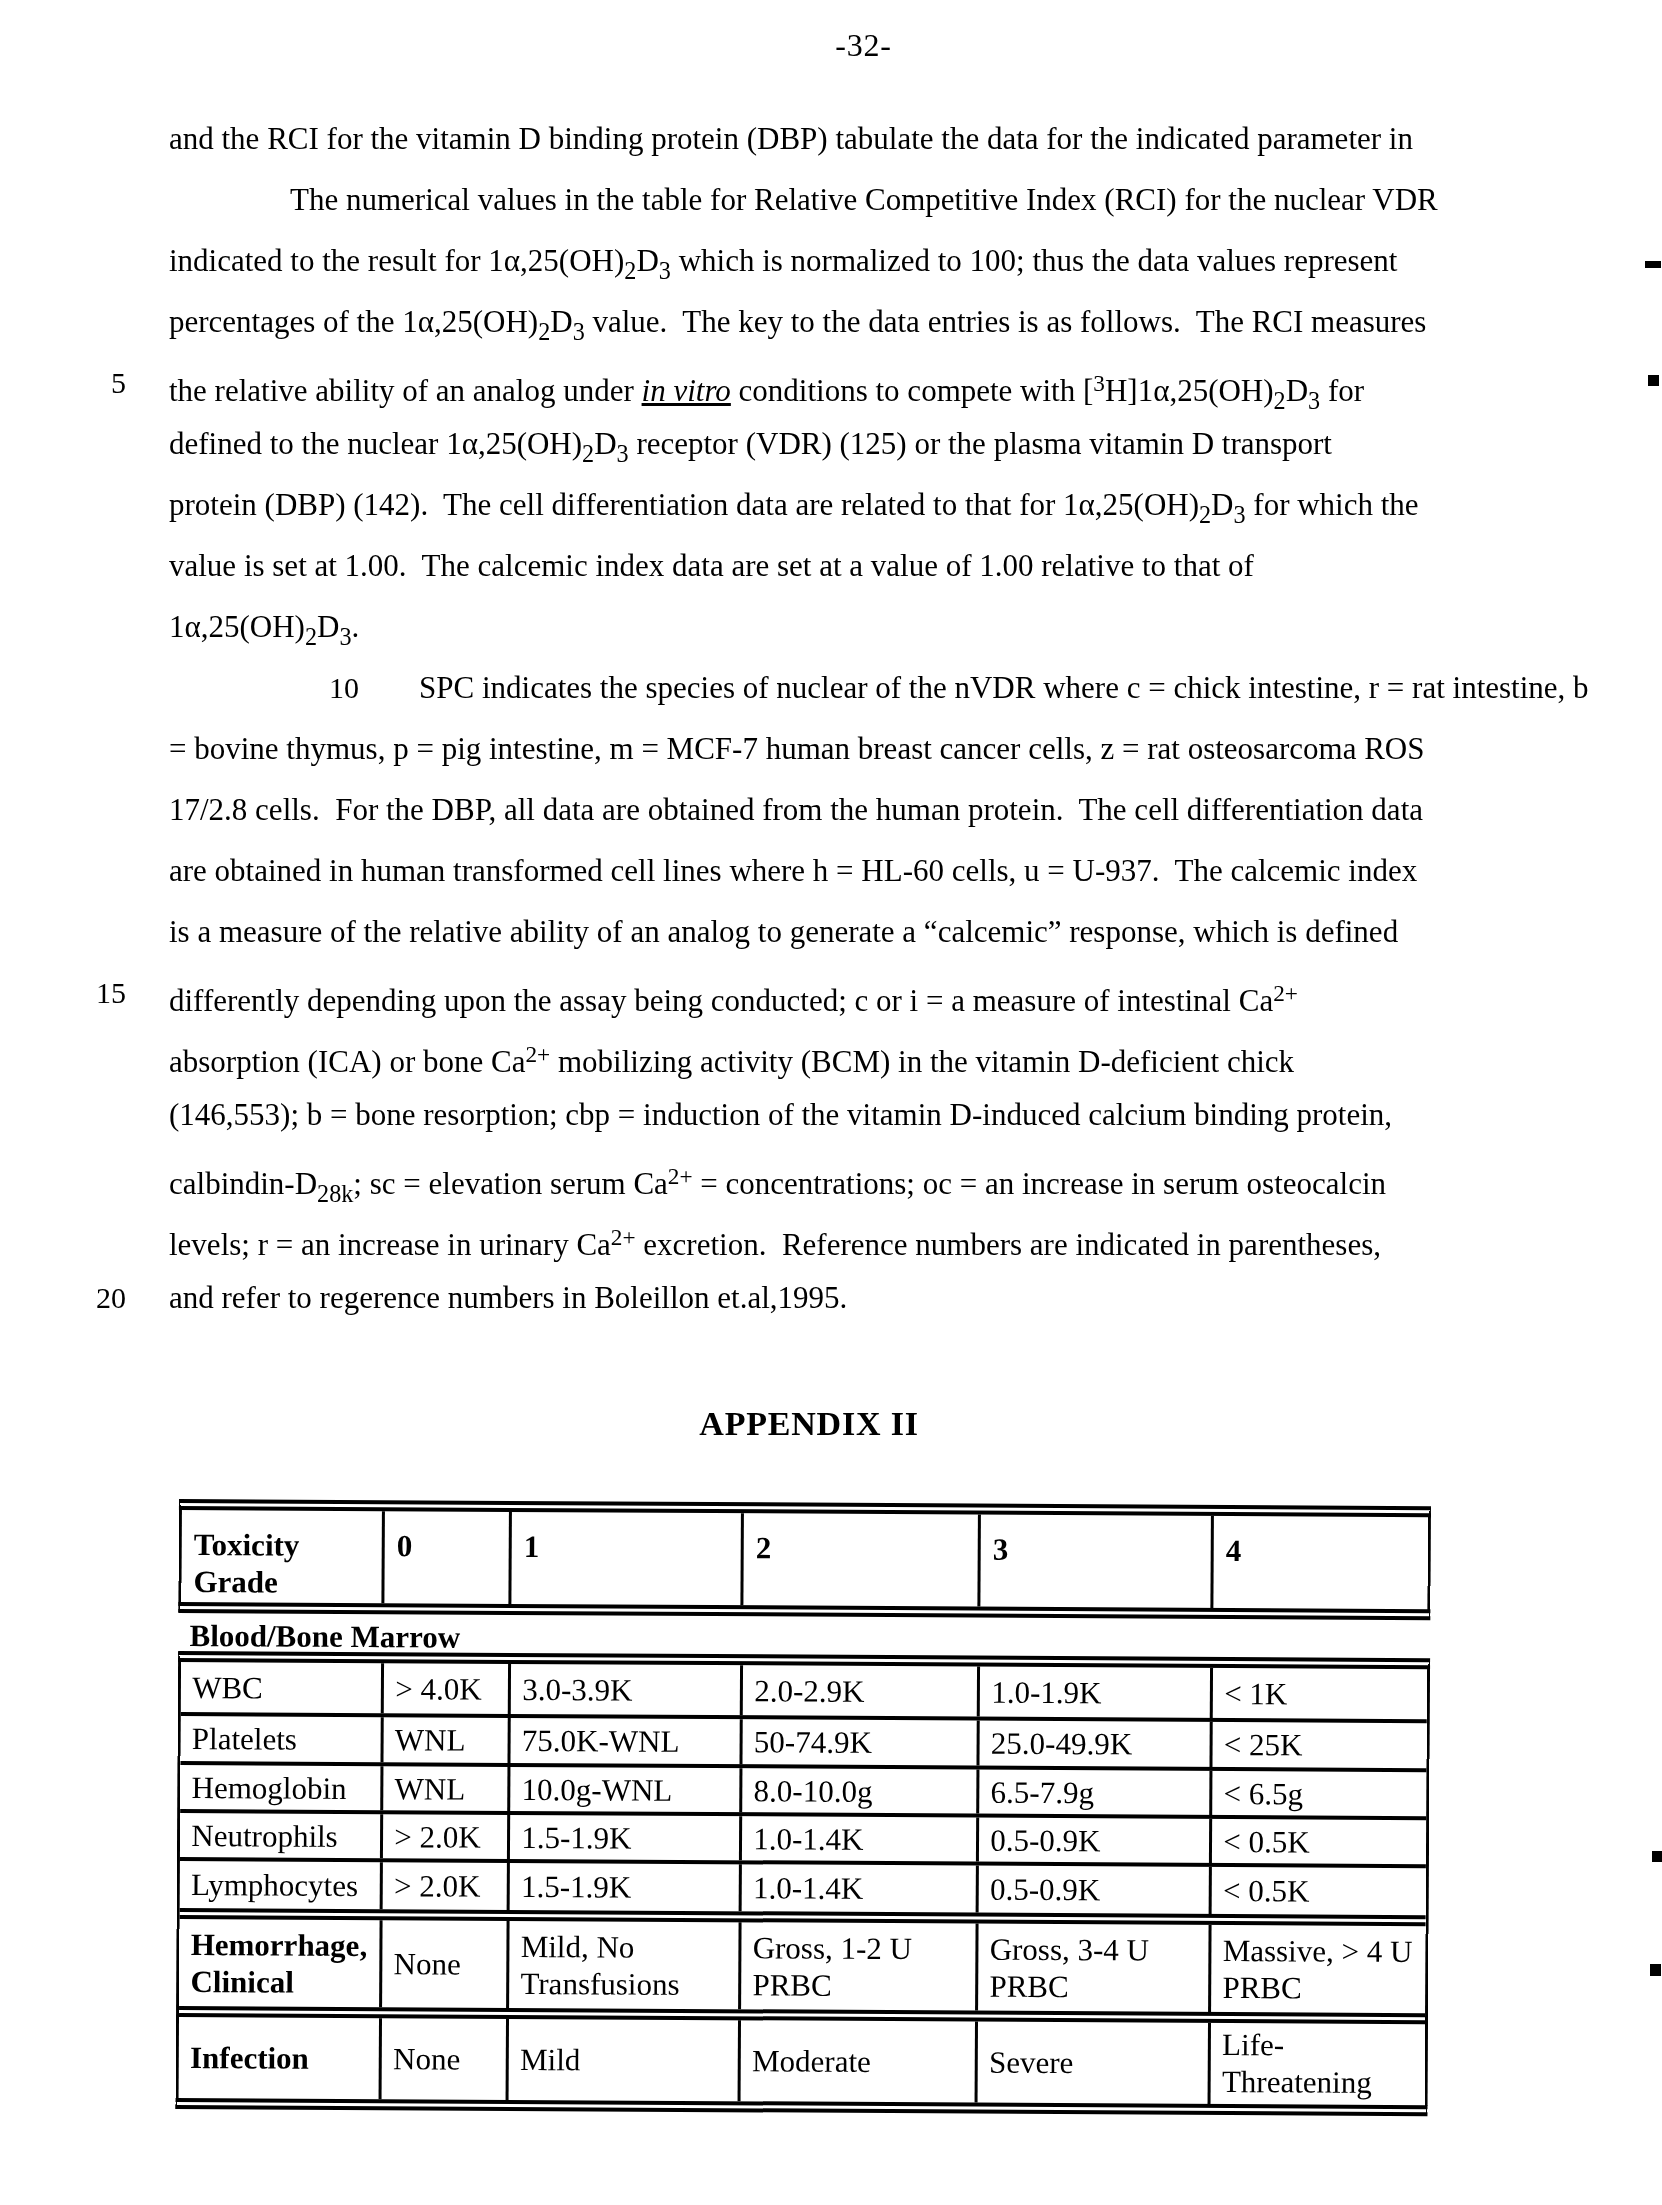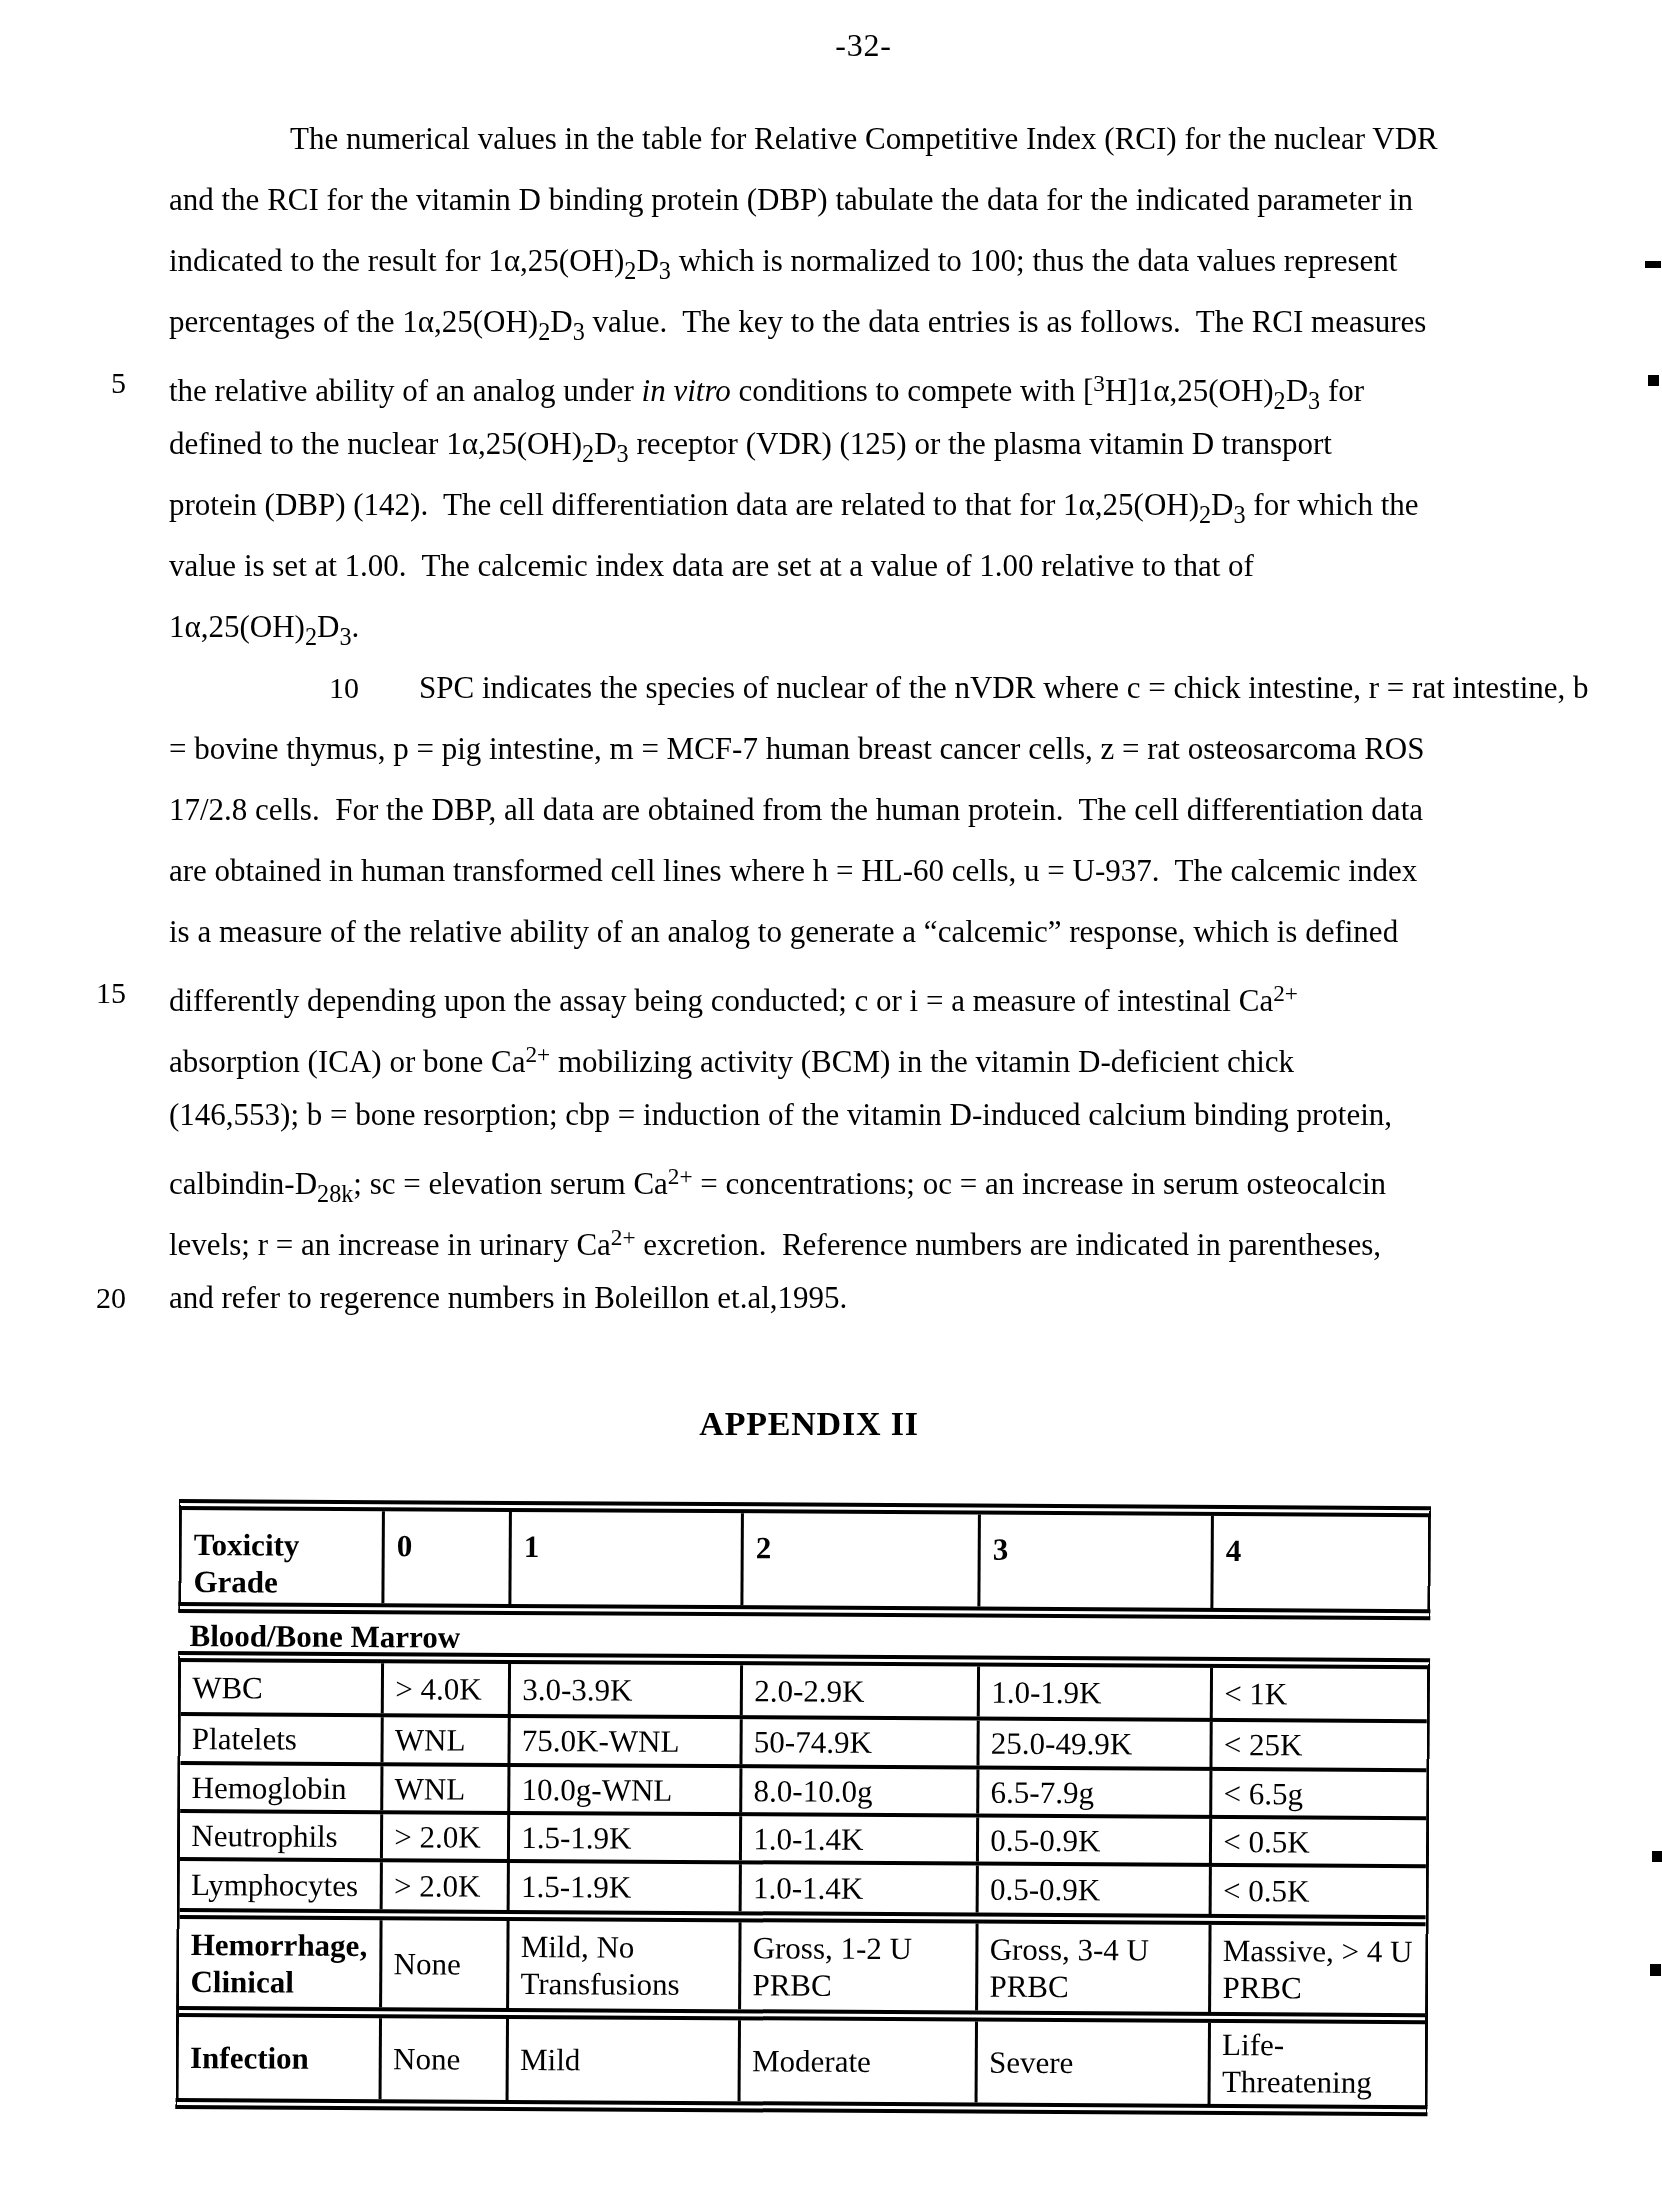"The numerical values in the" div.line { order: before "and the RCI for the" -> after "and the RCI for the" }
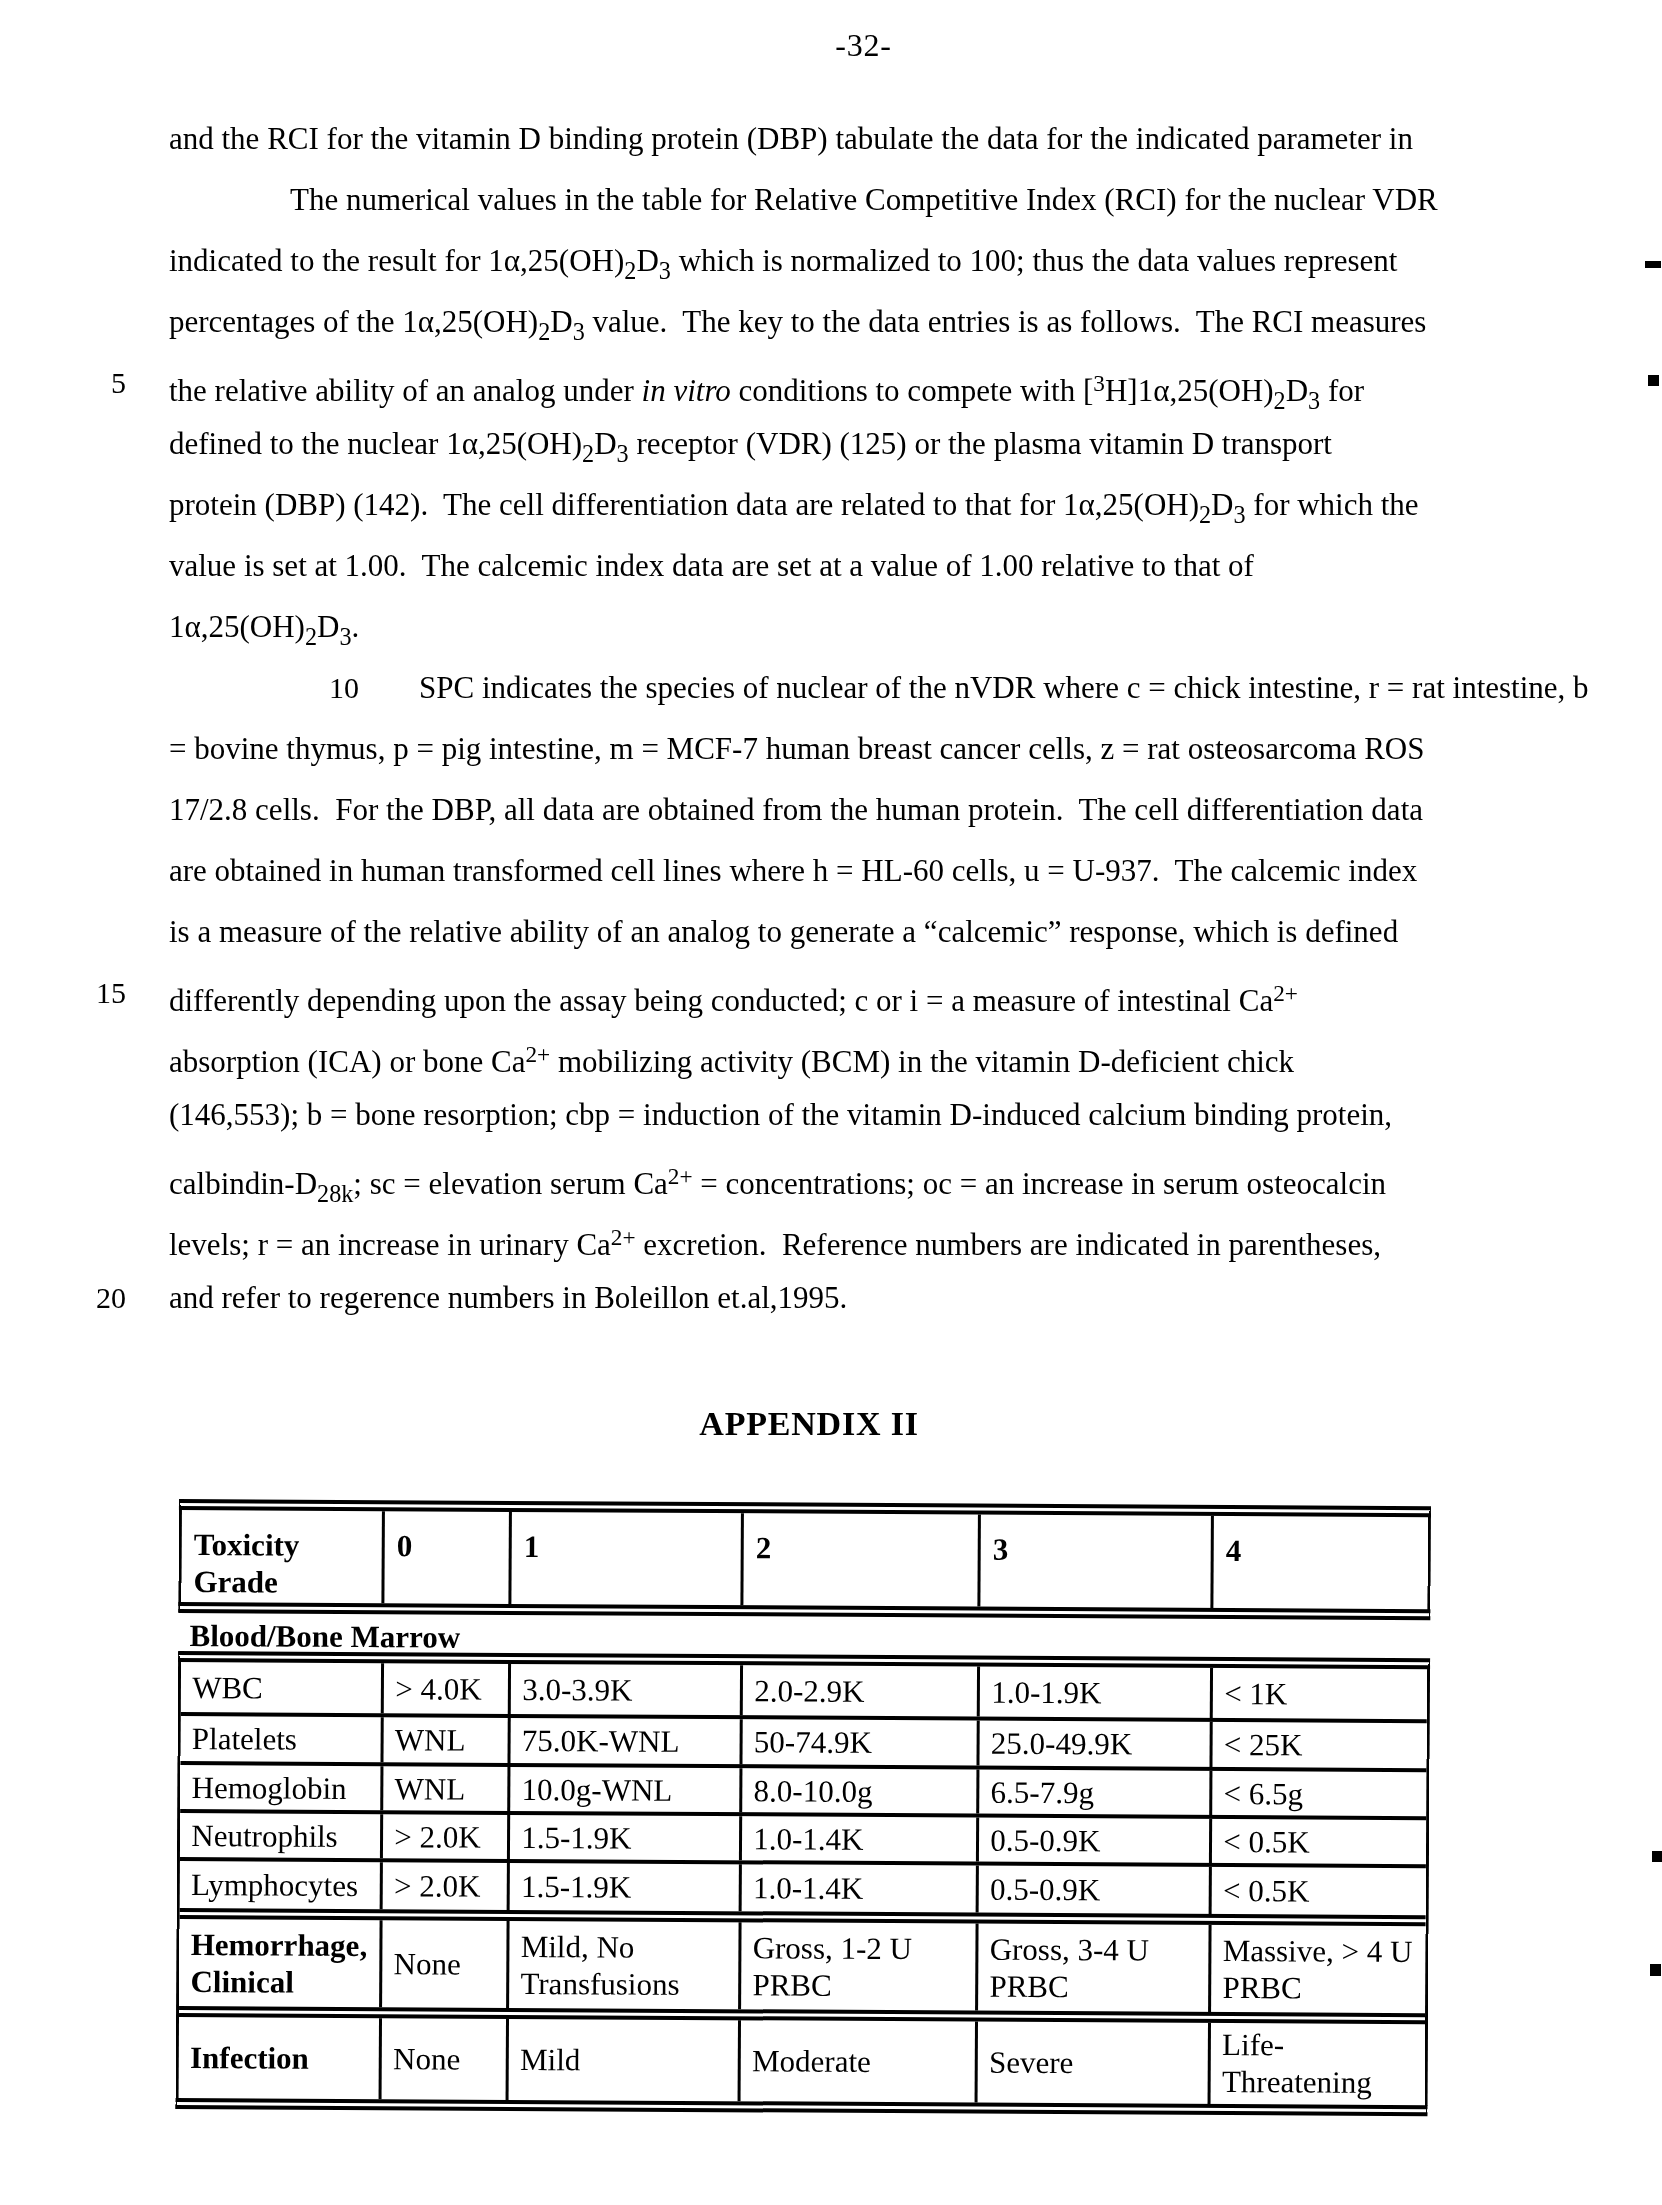"in vitro" .seg-i { text-decoration: none -> underline }
